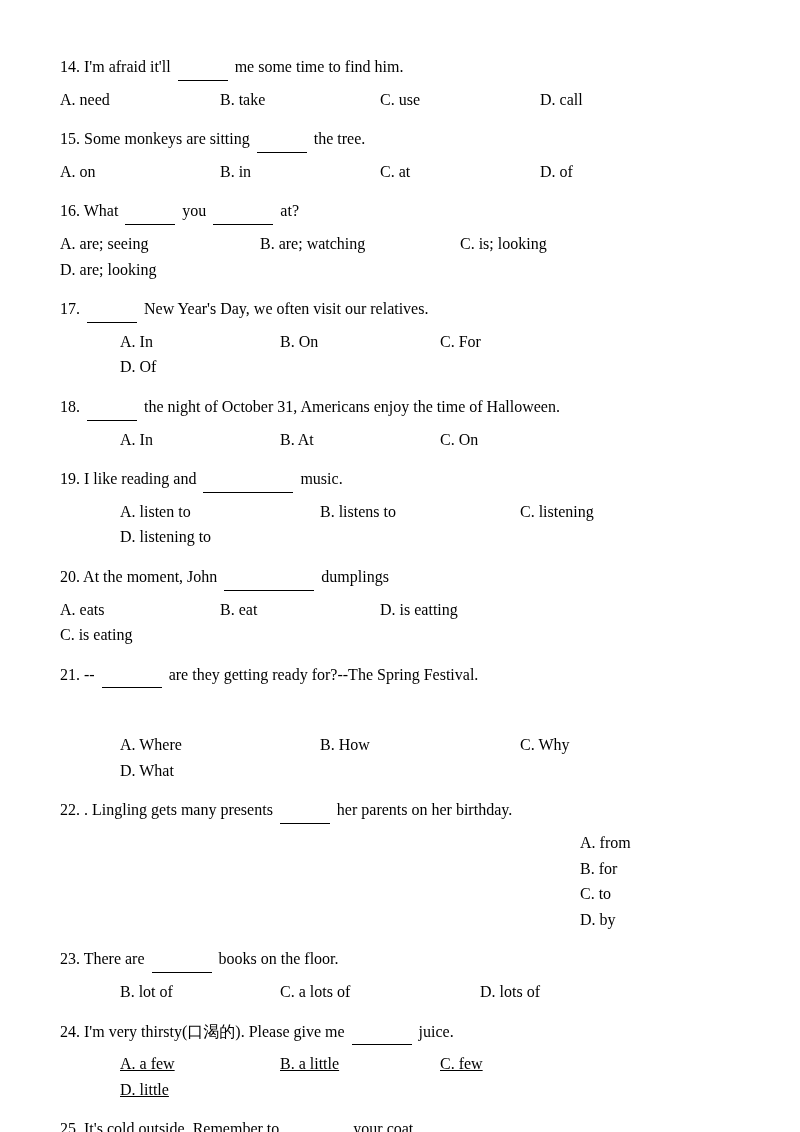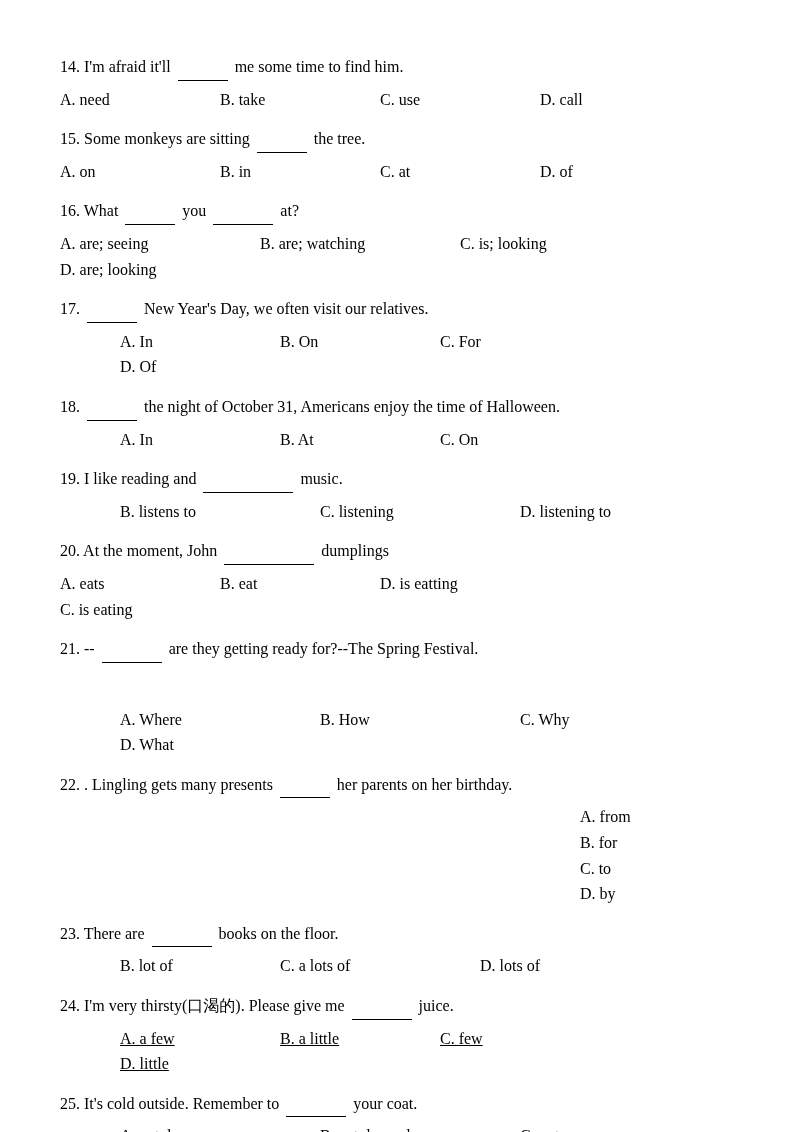"A. listen to" span.option { html: none -> <span>A. listen to</span> }
